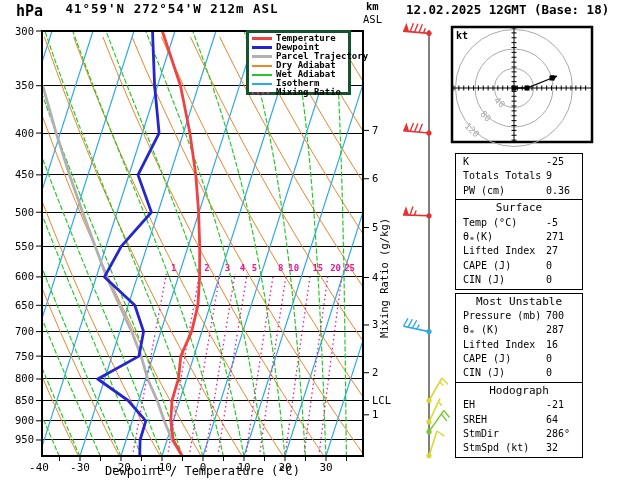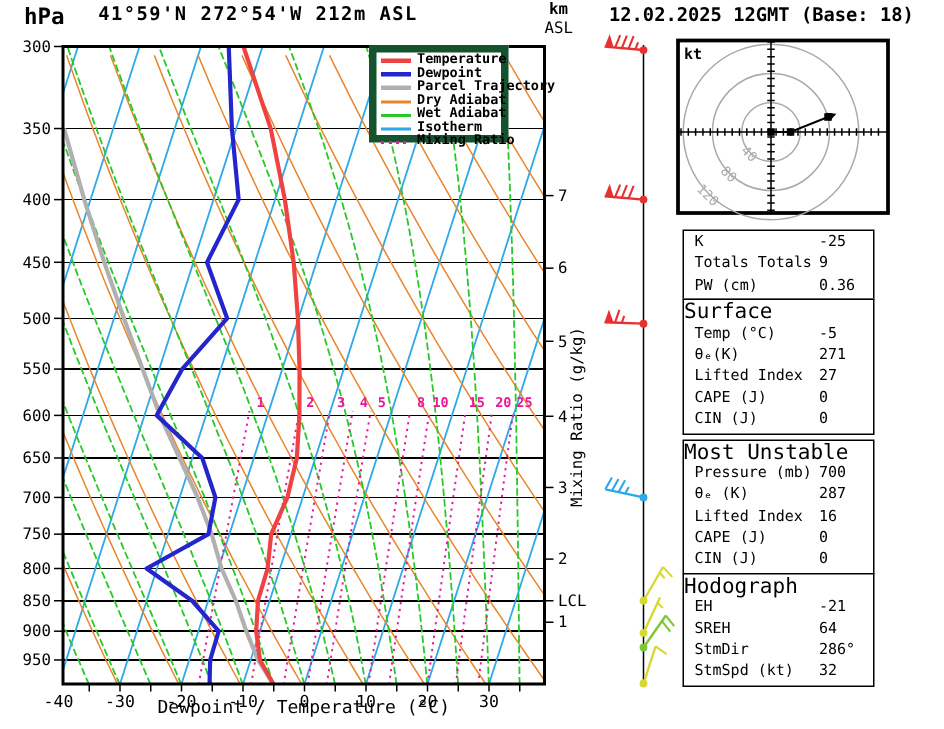"Temperature" #legend { border: 5px solid #14532d -> 3px solid #14532d; width: 93px -> 105px }
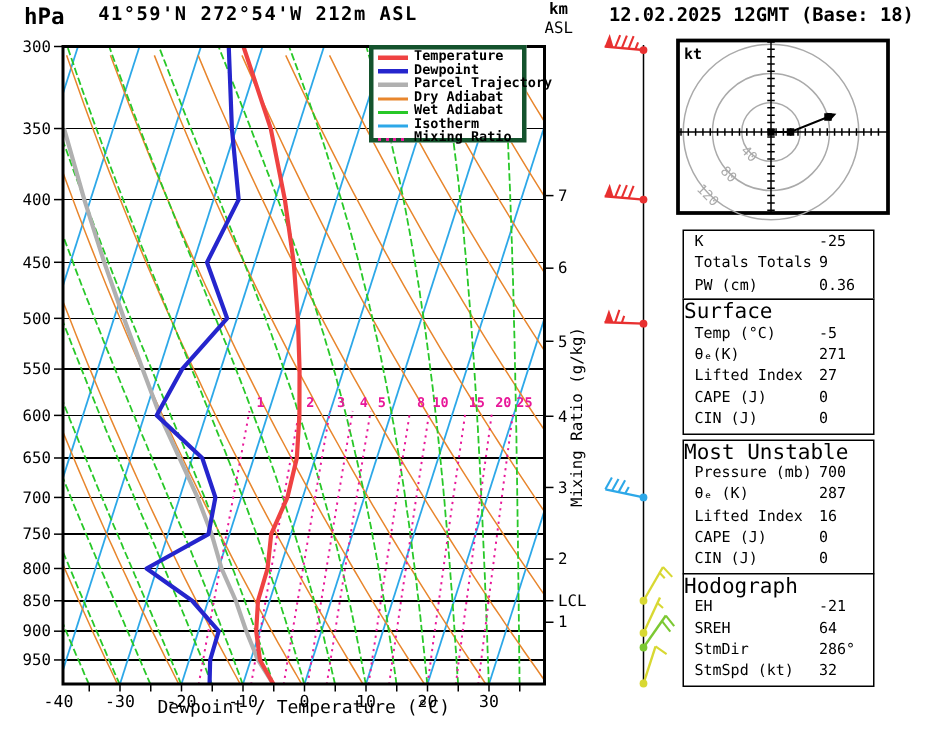"Surface" .ptitle { font-size: 14px -> 11px; text-align: left -> center }
